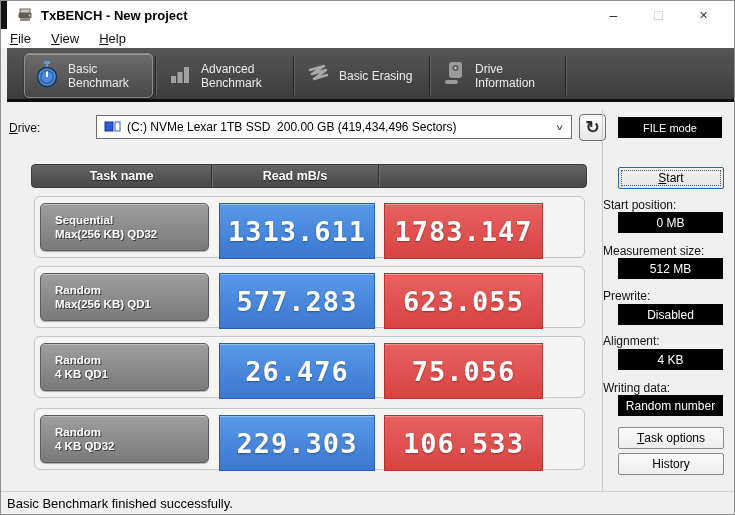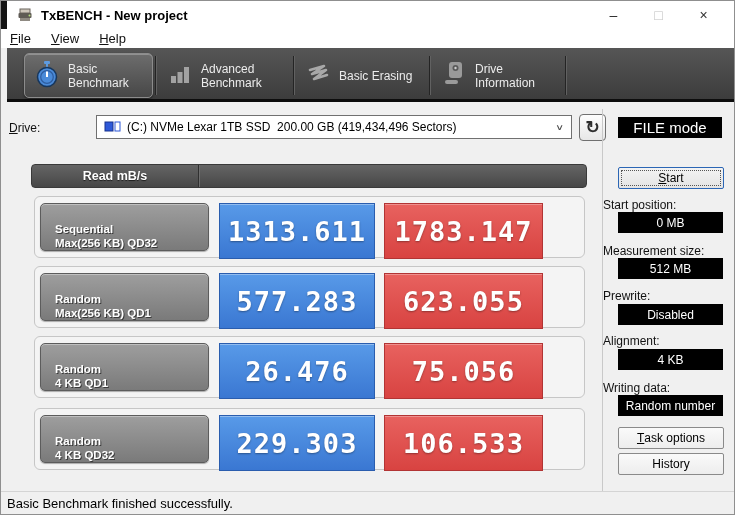"FILE mode" .file-mode { font-size: 15px -> 11px }
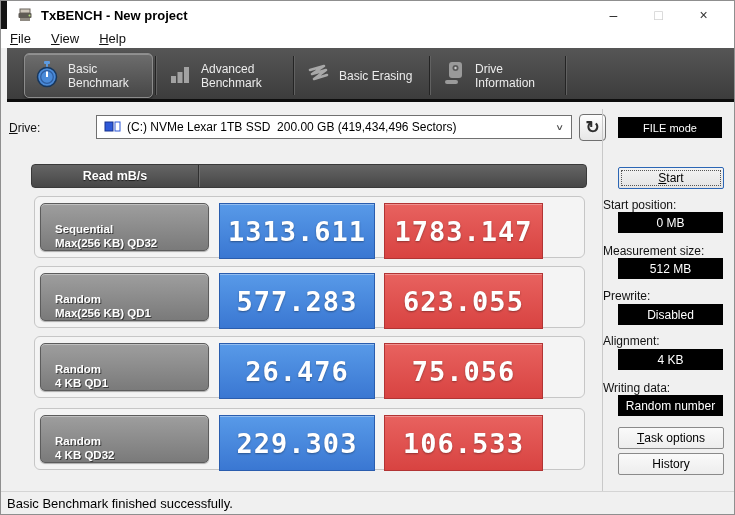"Task name" div.th { html: none -> <div>Task name</div> }
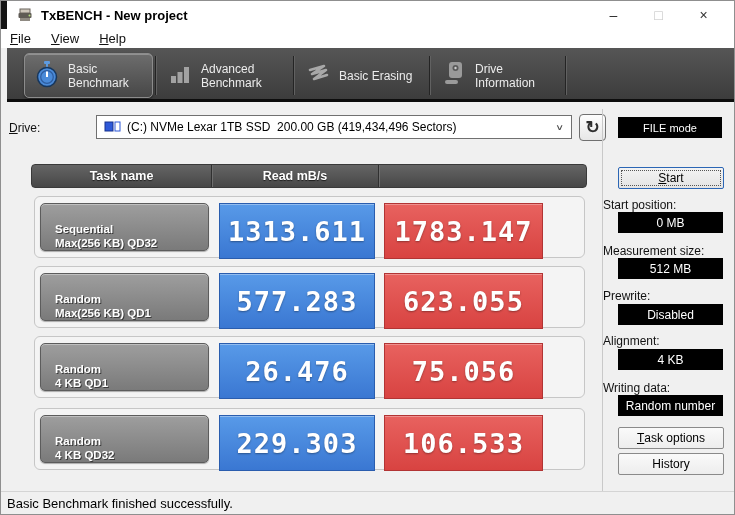"Sequential" .task-btn { justify-content: flex-end -> center }
